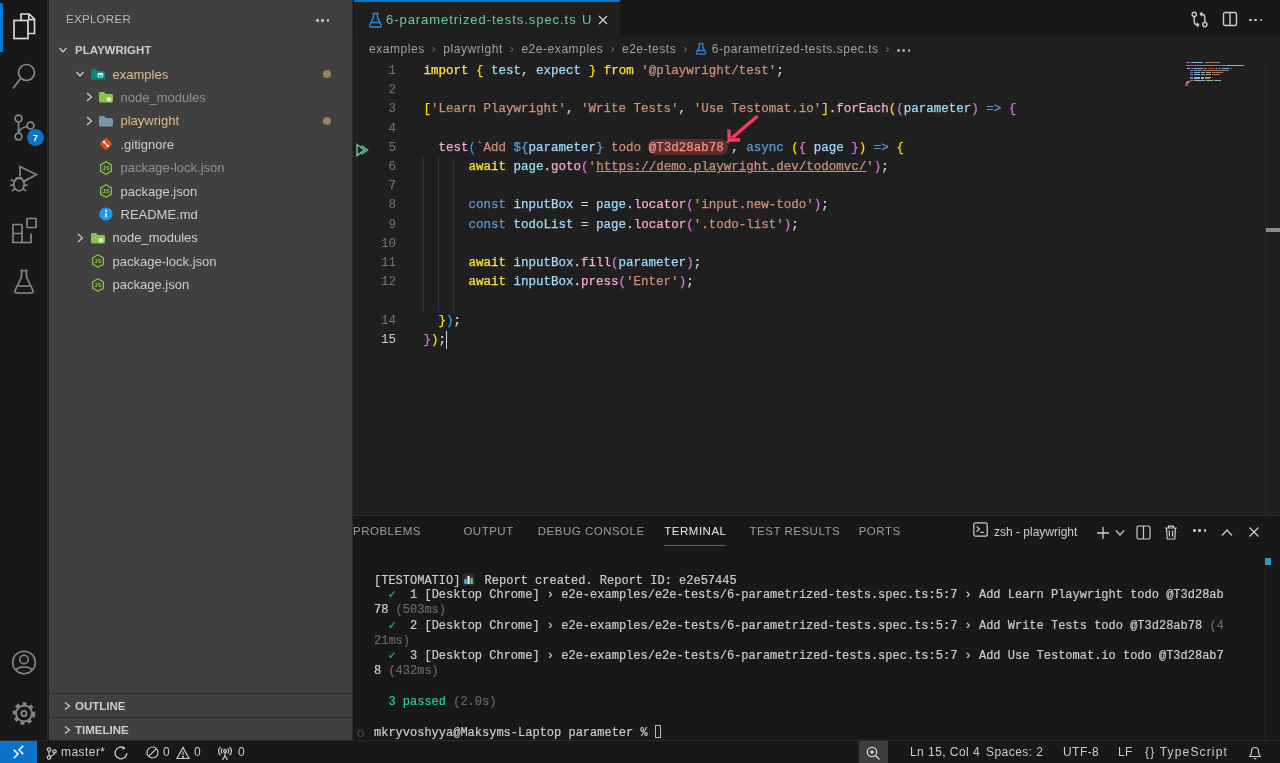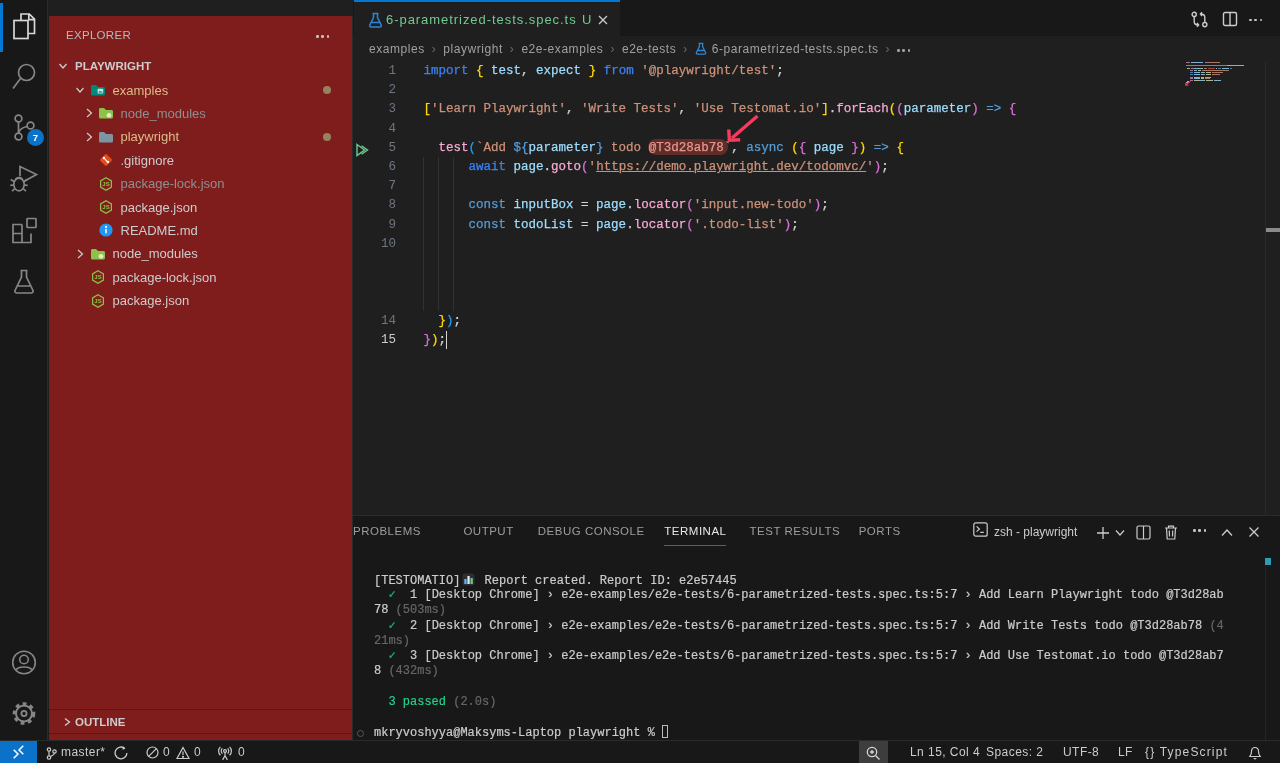"EXPLORER" #sidebar { background: #7f1d1d -> #404040; top: 16px -> 0 }
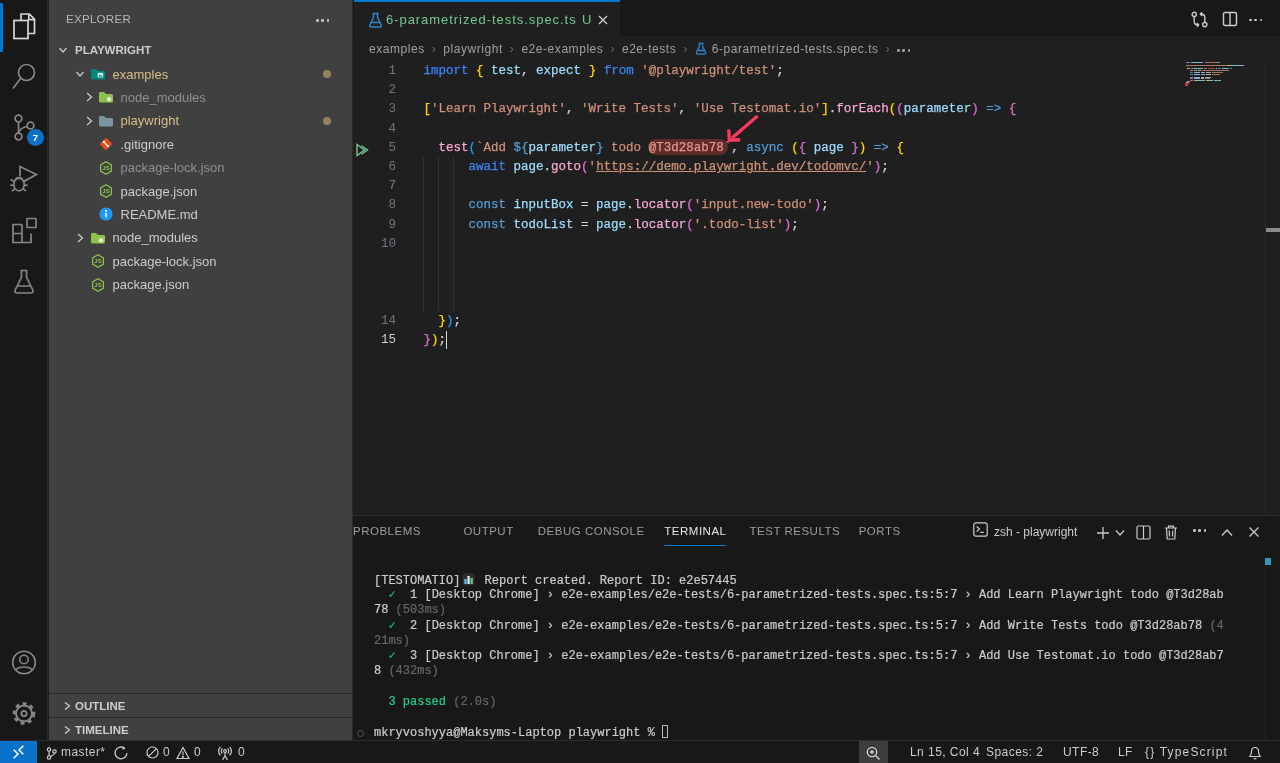"import" .k1 { color: #3b82f6 -> #fde047 }
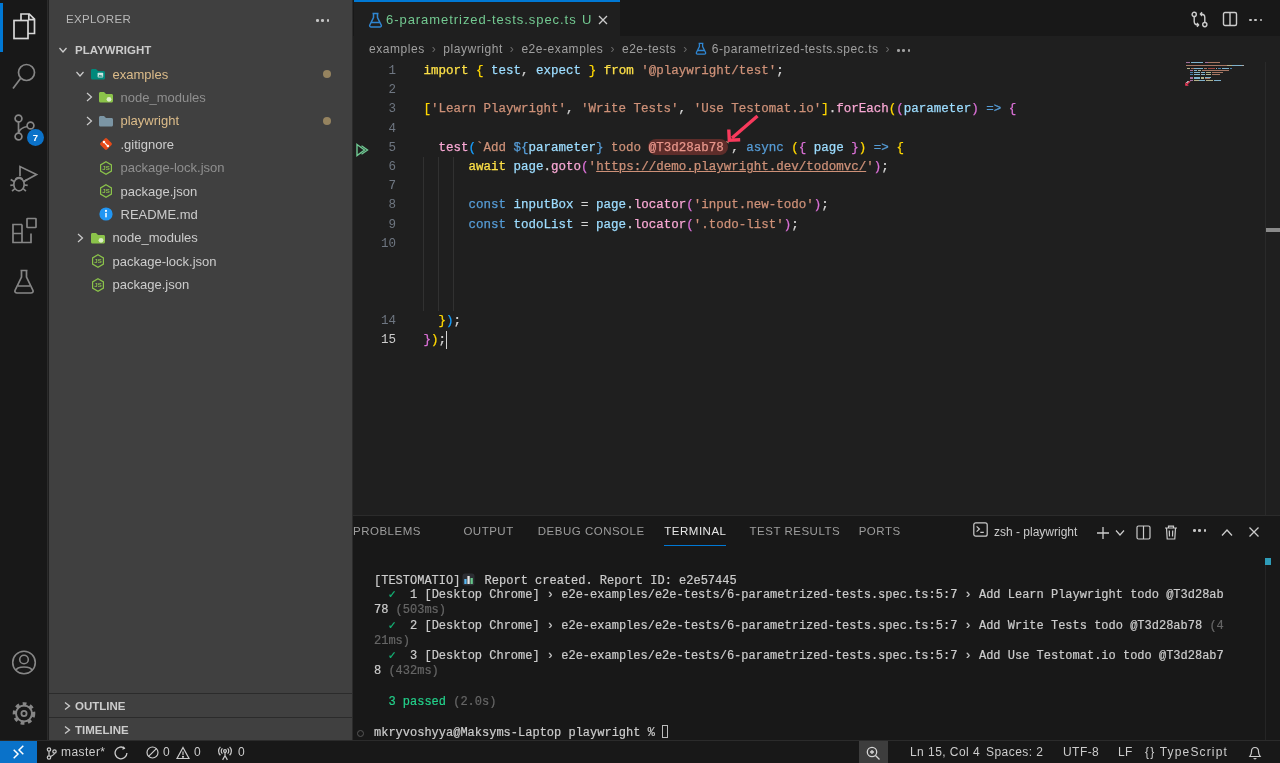"11" div.cl { html: none -> <div> <span>11</span> <pre> <span>await</span> <span>inputBox</span><span>.</span><span>fill</span><span>(</span><span>parameter</span><span>)</span><span>;</span></pre> </div> }
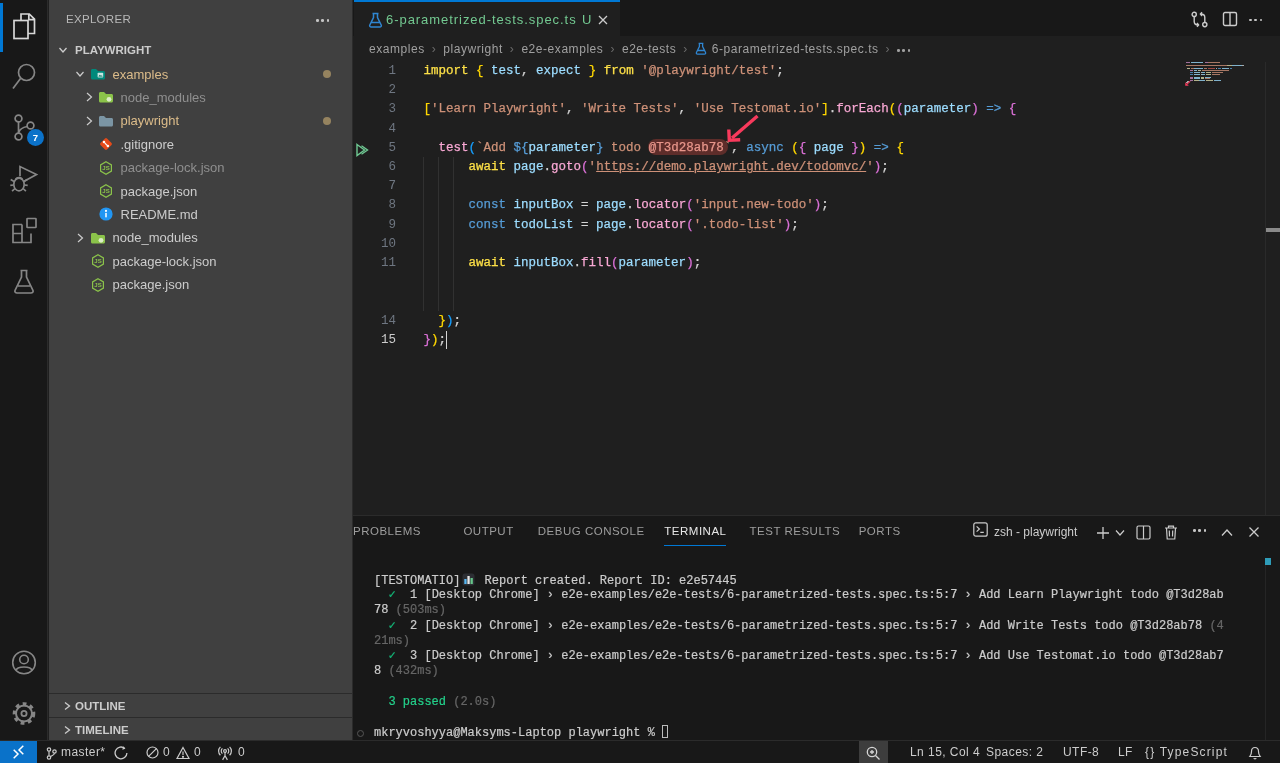"12" div.cl { html: none -> <div> <span>12</span> <pre> <span>await</span> <span>inputBox</span><span>.</span><span>press</span><span>(</span><span>'Enter'</span><span>)</span><span>;</span></pre> </div> }
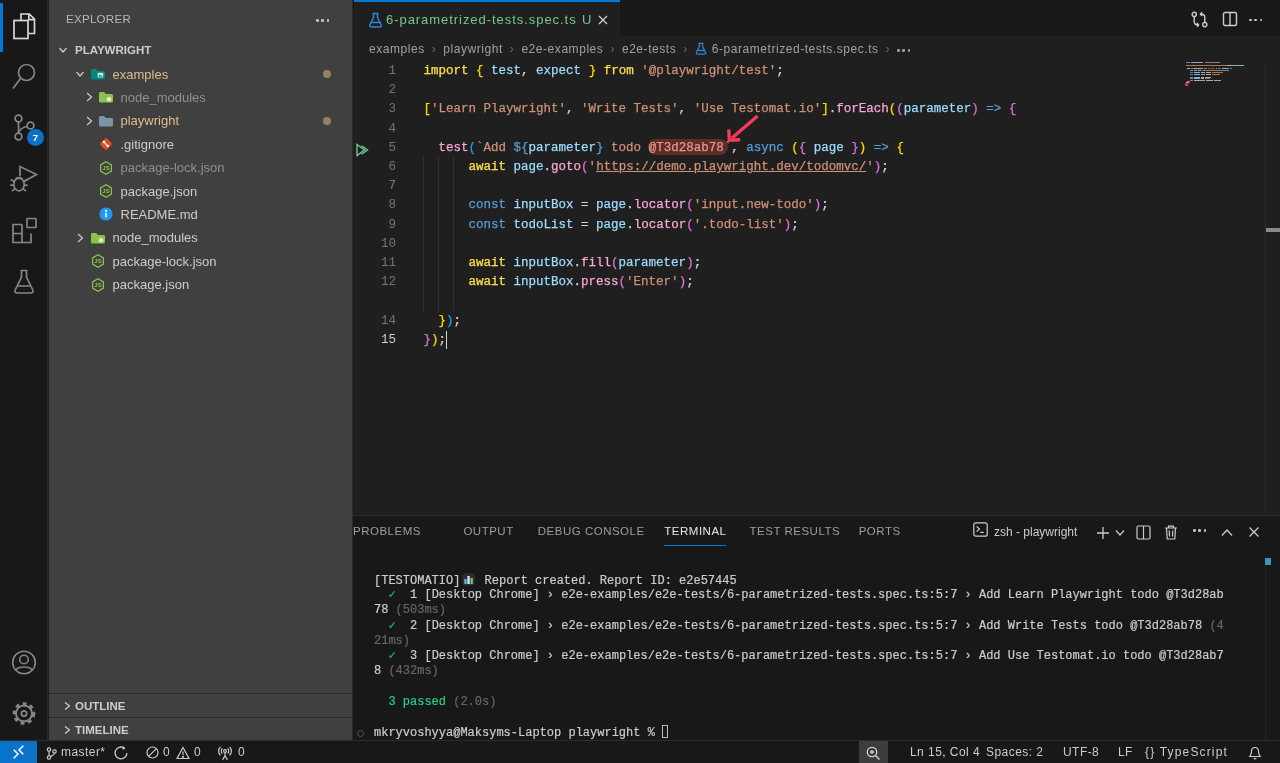"mkryvoshyya@Maksyms-Laptop playwright %" span { text: playwright -> parameter }
